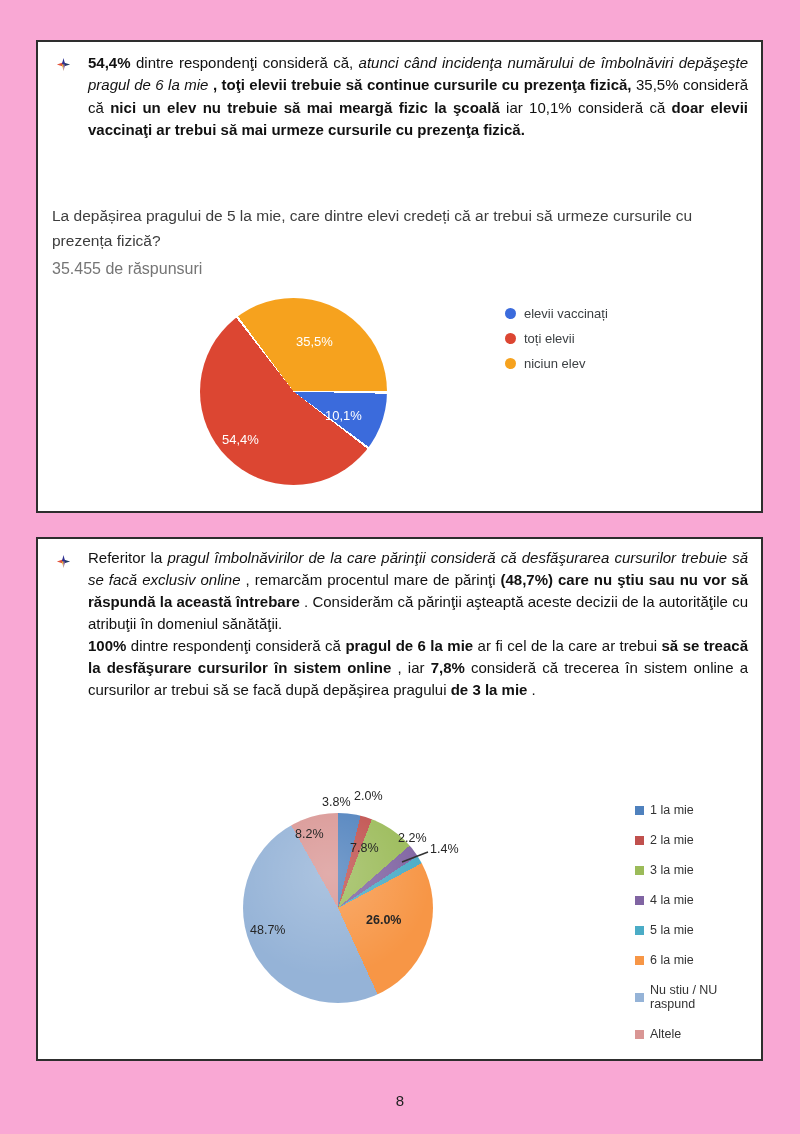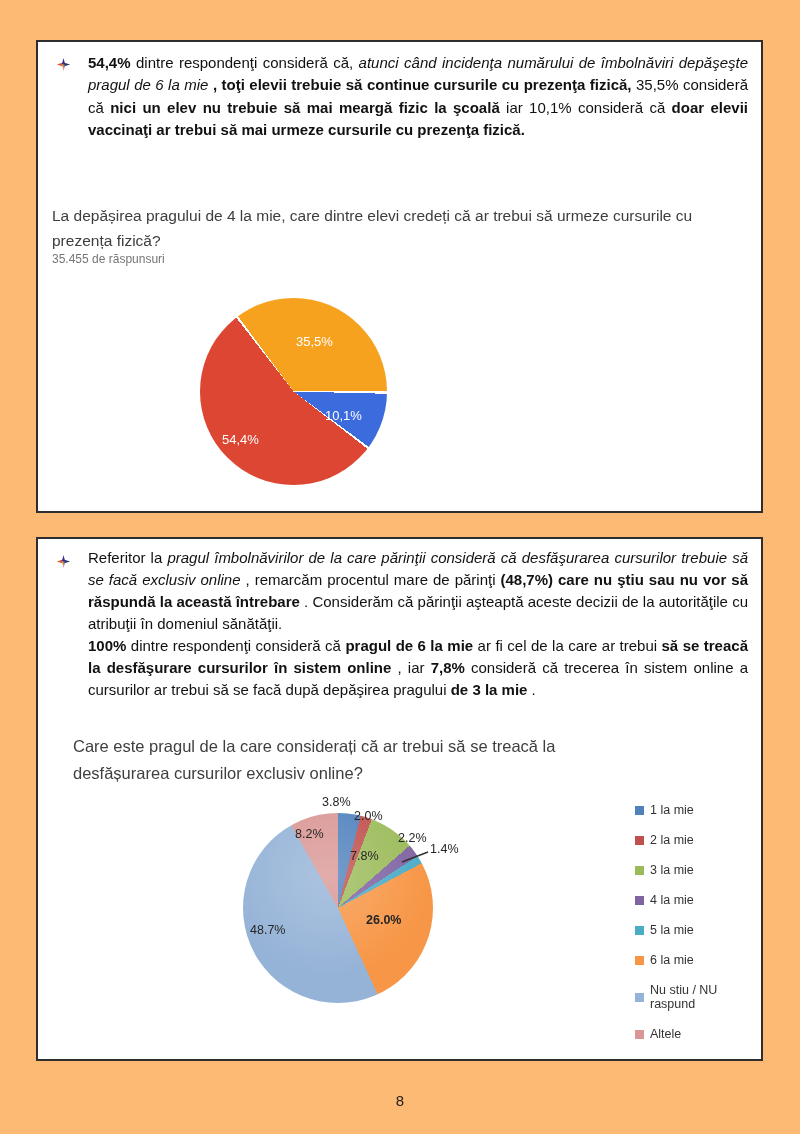"54,4% dintre respondenţi consideră că," .page { background: #fdba74 -> #f9a8d4 }
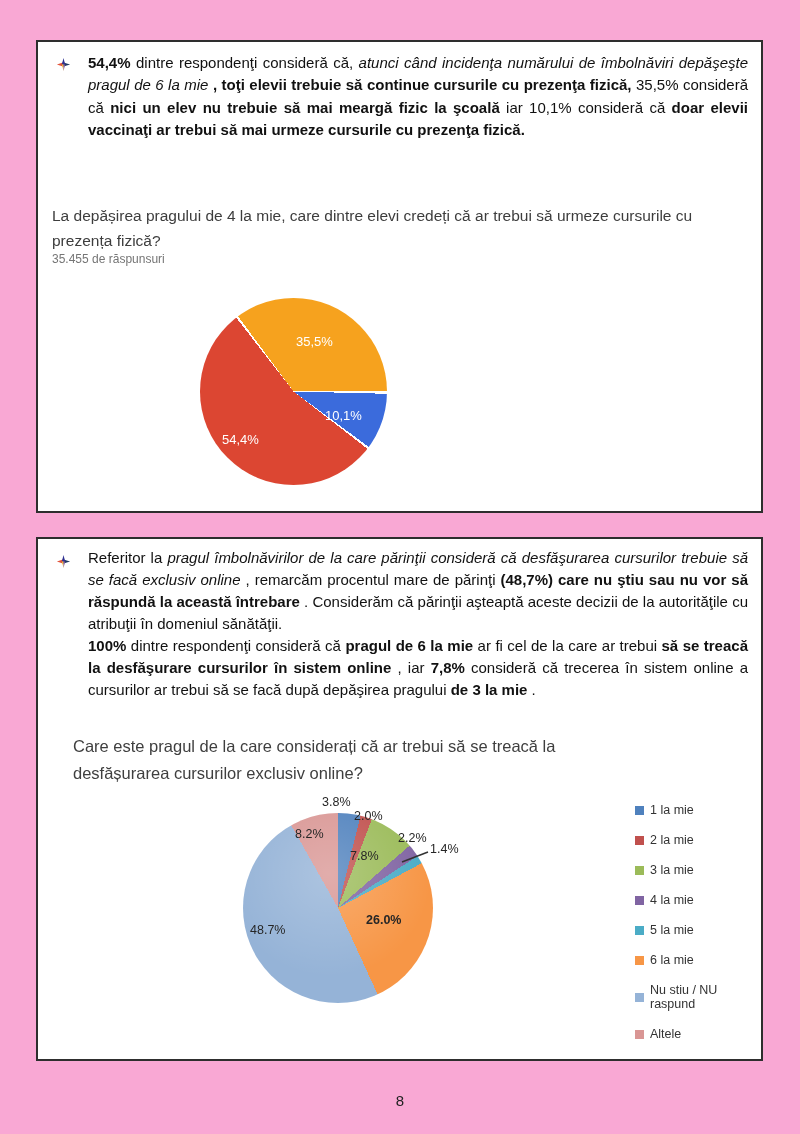"La depășirea pragului de 4" p.question { text: 4 -> 5 }
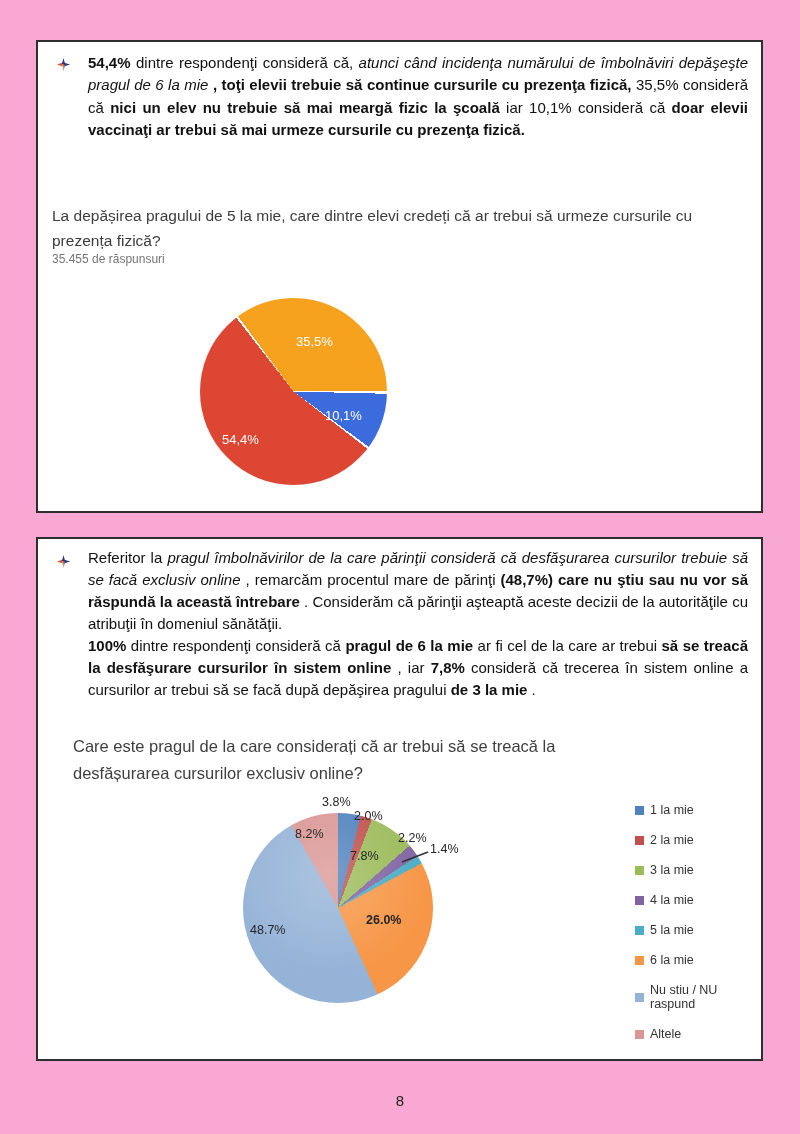"35.455 de răspunsuri" .responses { font-size: 12px -> 16px; top: 210px -> 218px }
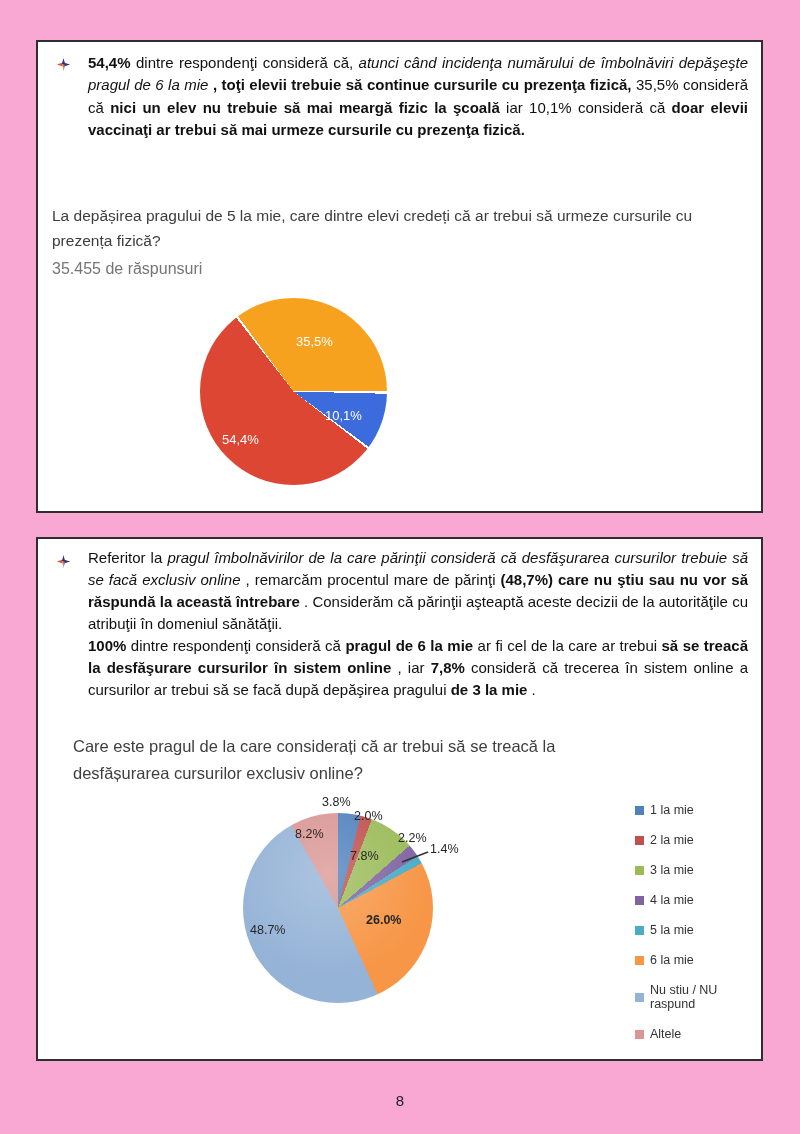"elevii vaccinați" div.legend { html: none -> <div> <div> <span></span> <span>elevii vaccinați</span> </div> <div> <span></span> <span>toți elevii</span> </div> <div> <span></span> <span>niciun elev</span> </div> </div> }
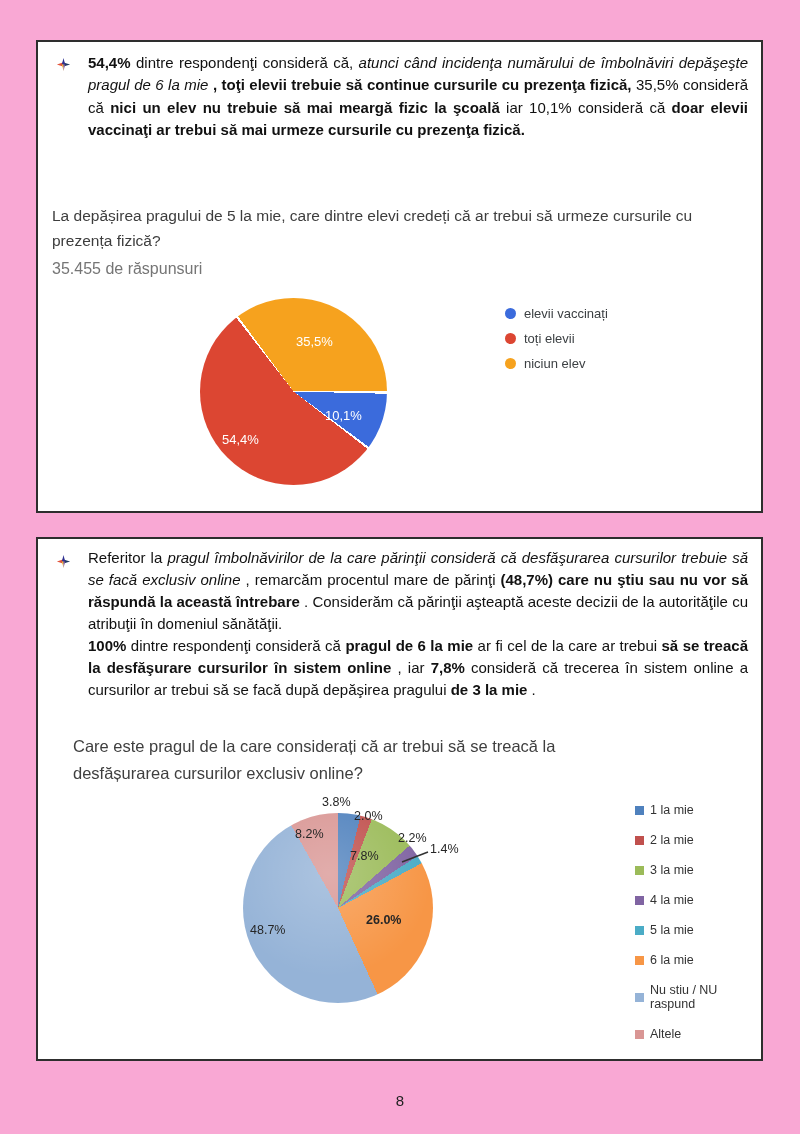"Care este pragul de la" p.question { html: <p>Care este pragul de la care considerați că ar trebui să se treacă la desfășurarea cursurilor exclusiv online?</p> -> none }
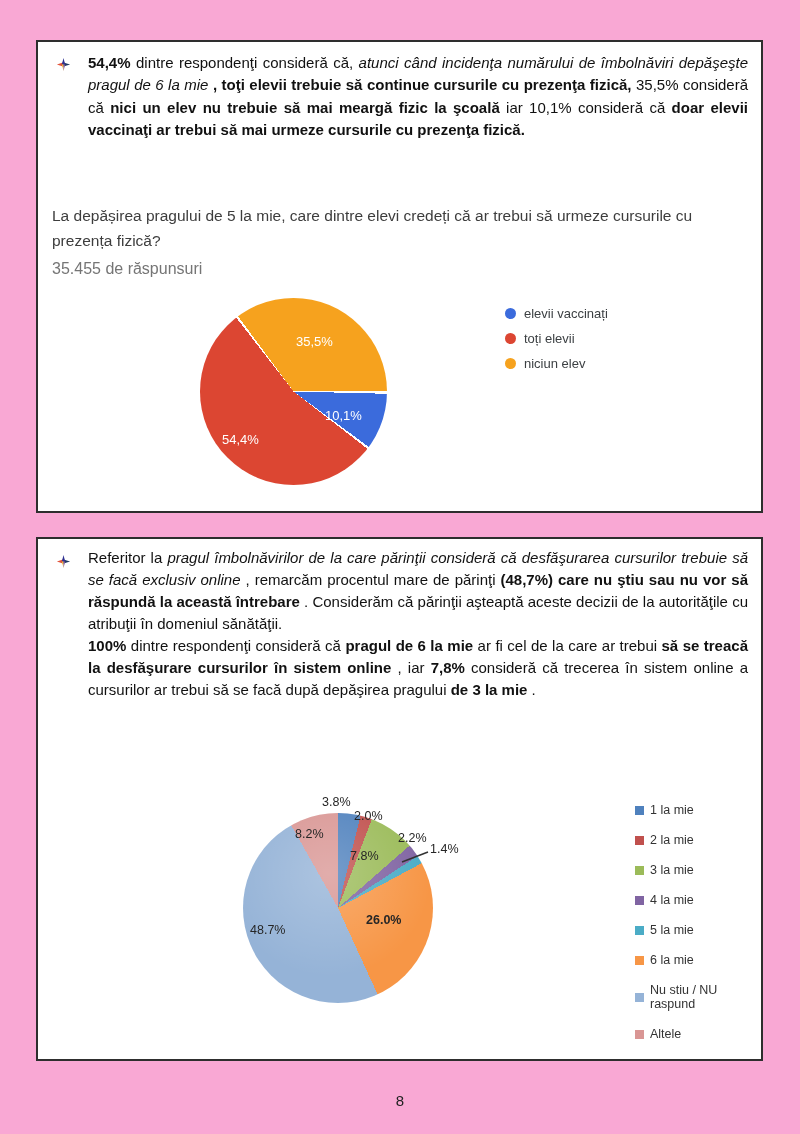"2.0%" span.slice-label { top: 270px -> 250px }
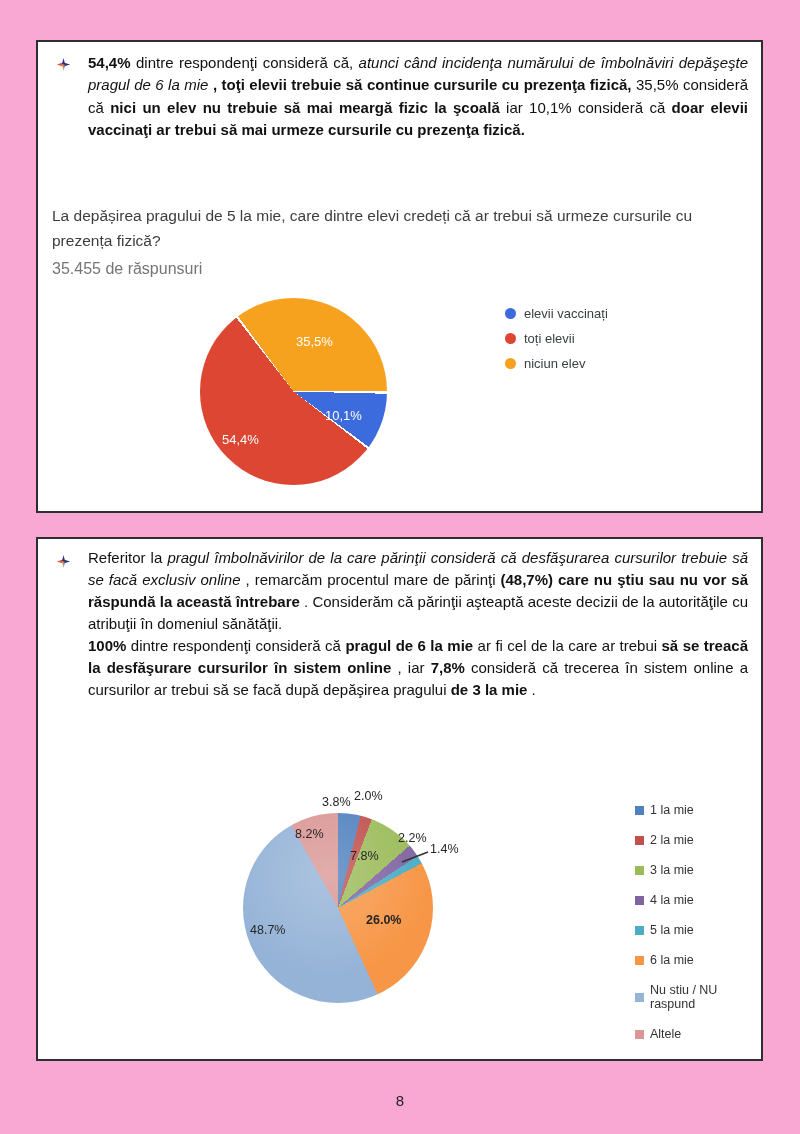"7.8%" span.slice-label { top: 310px -> 302px }
